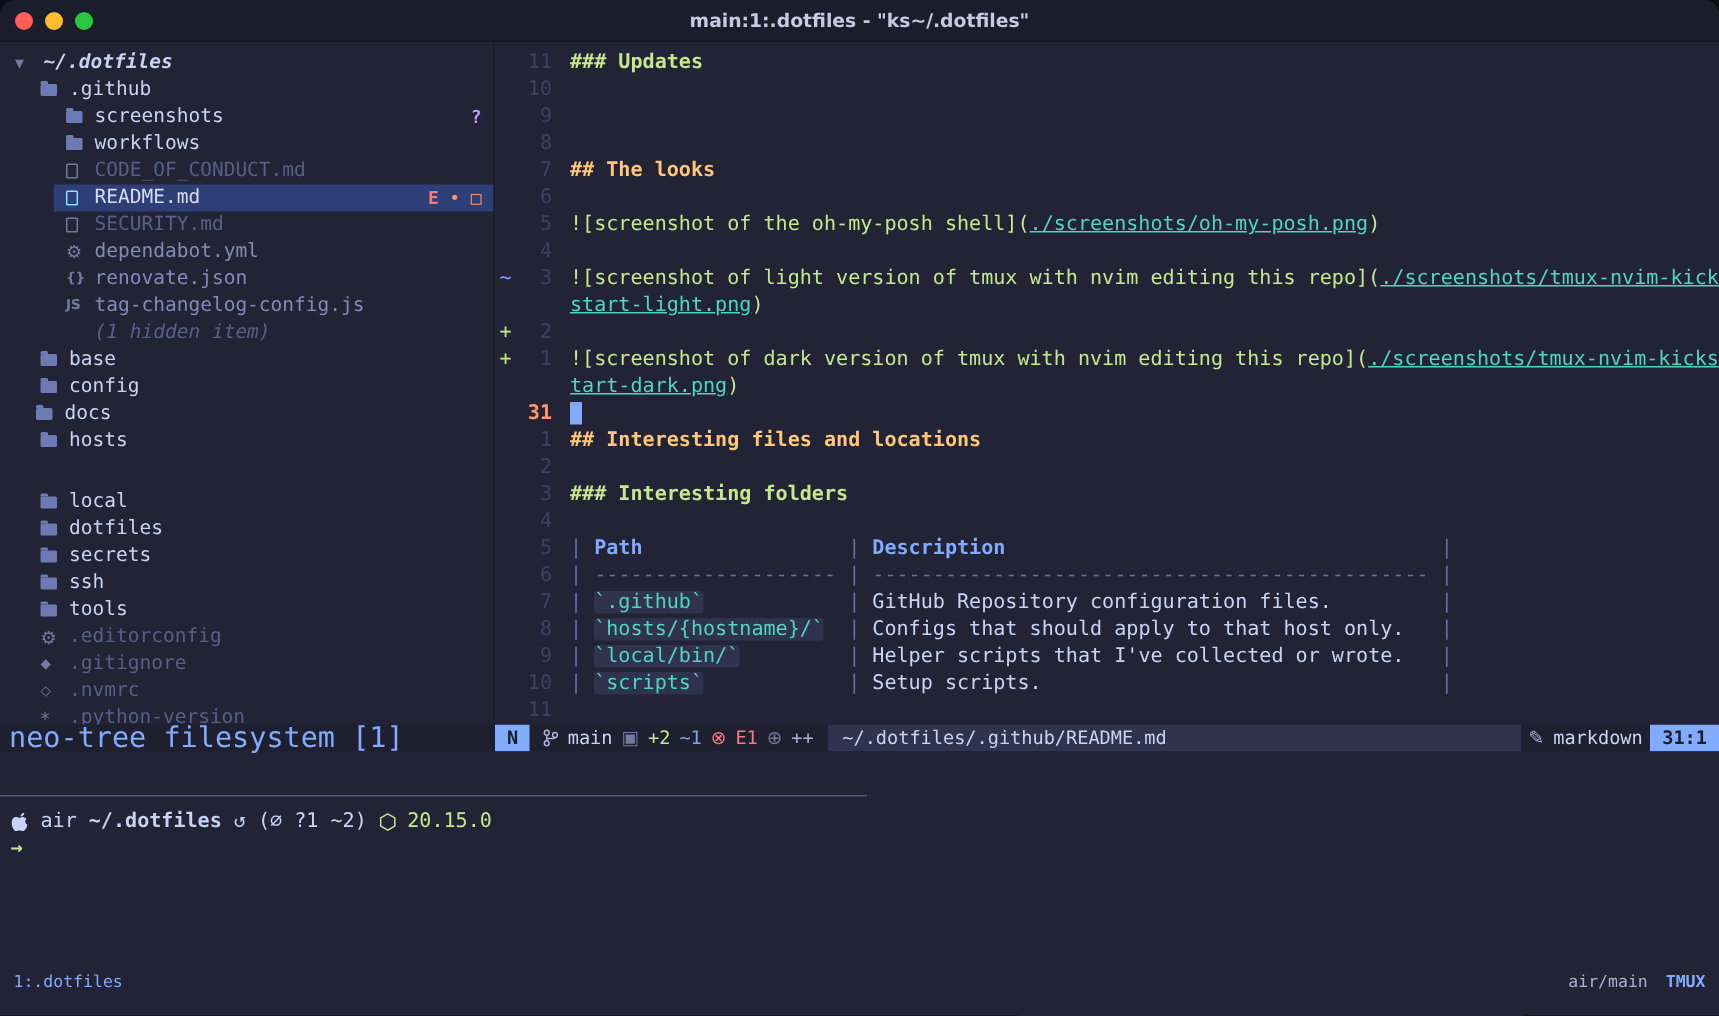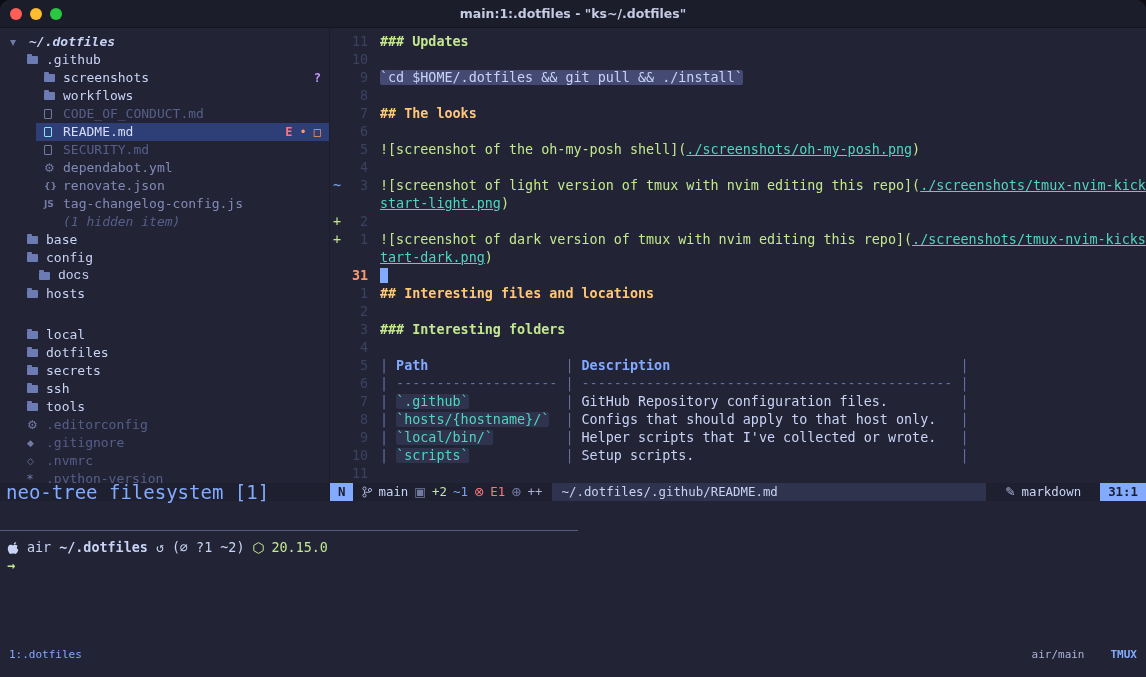"`cd $HOME/.dotfiles && git pull" span.etext { html: <span><span>`cd $HOME/.dotfiles &amp;&amp; git pull &amp;&amp; ./install`</span></span> -> none }
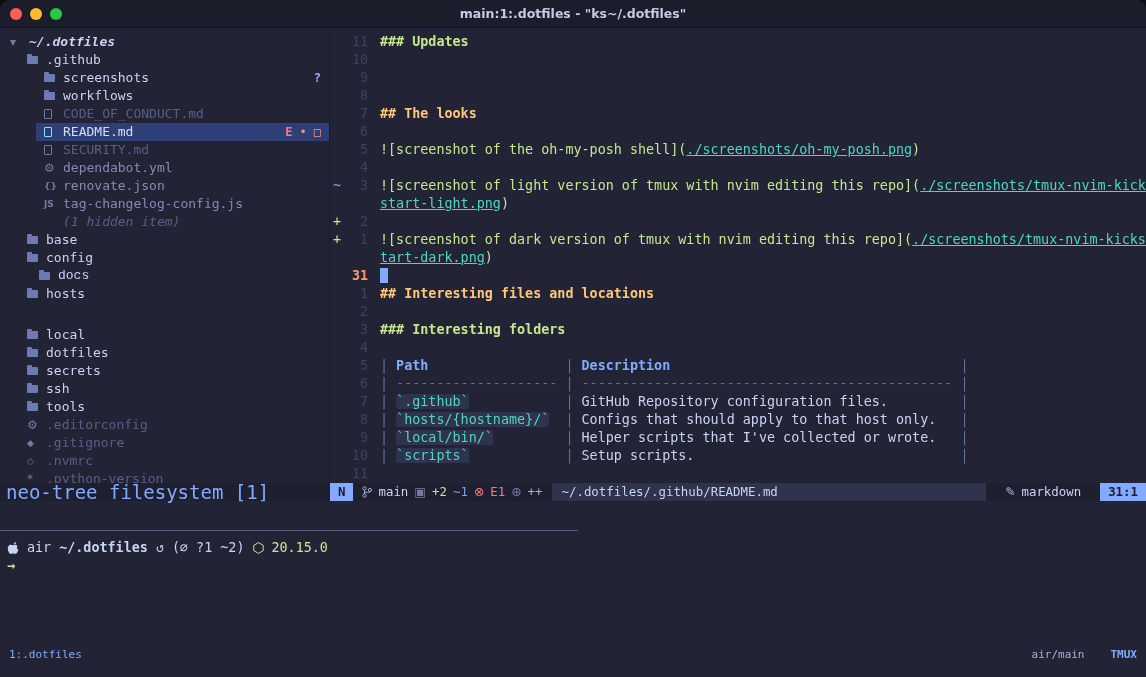"docs" div.tree-row { font-family: Liberation Mono, monospace -> none; padding-left: 39px -> 24px }
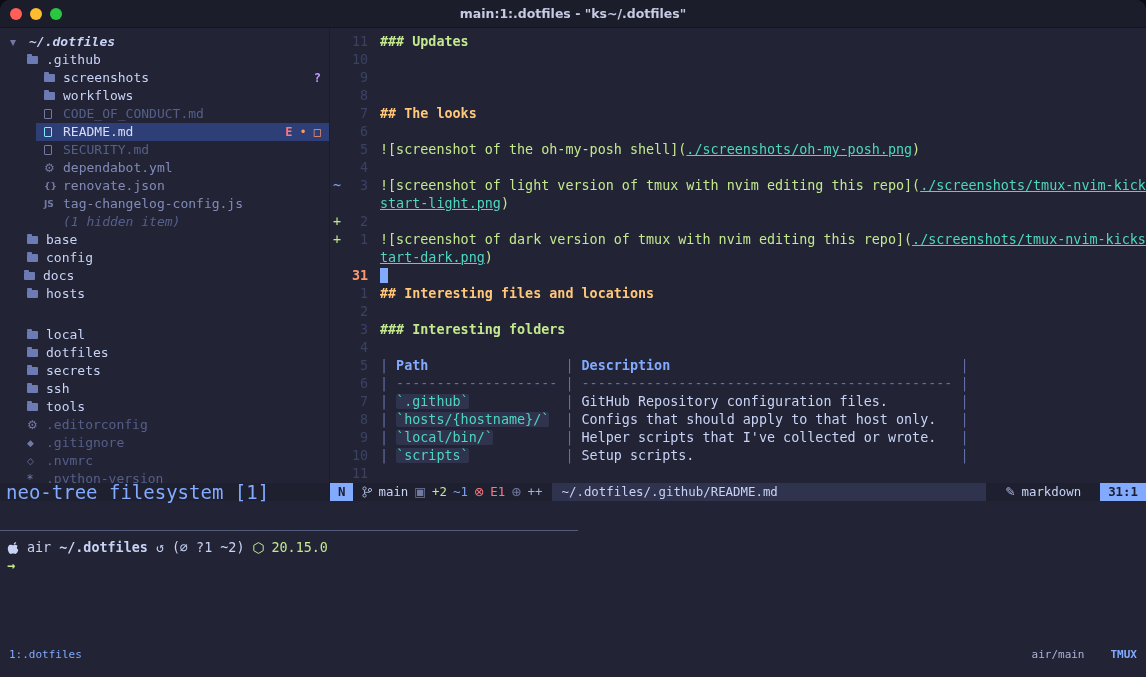"markdown" .seg-ft { padding: 0 19px -> 0 5px }
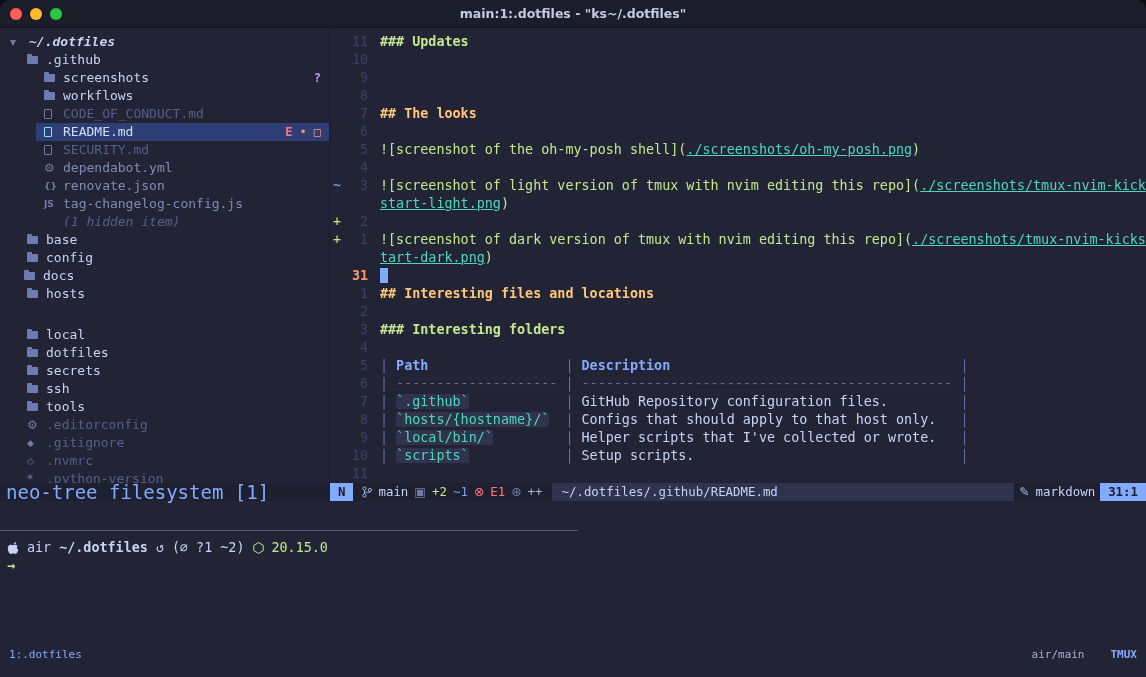"air/main" .tmux-right { gap: 26px -> 12px }
